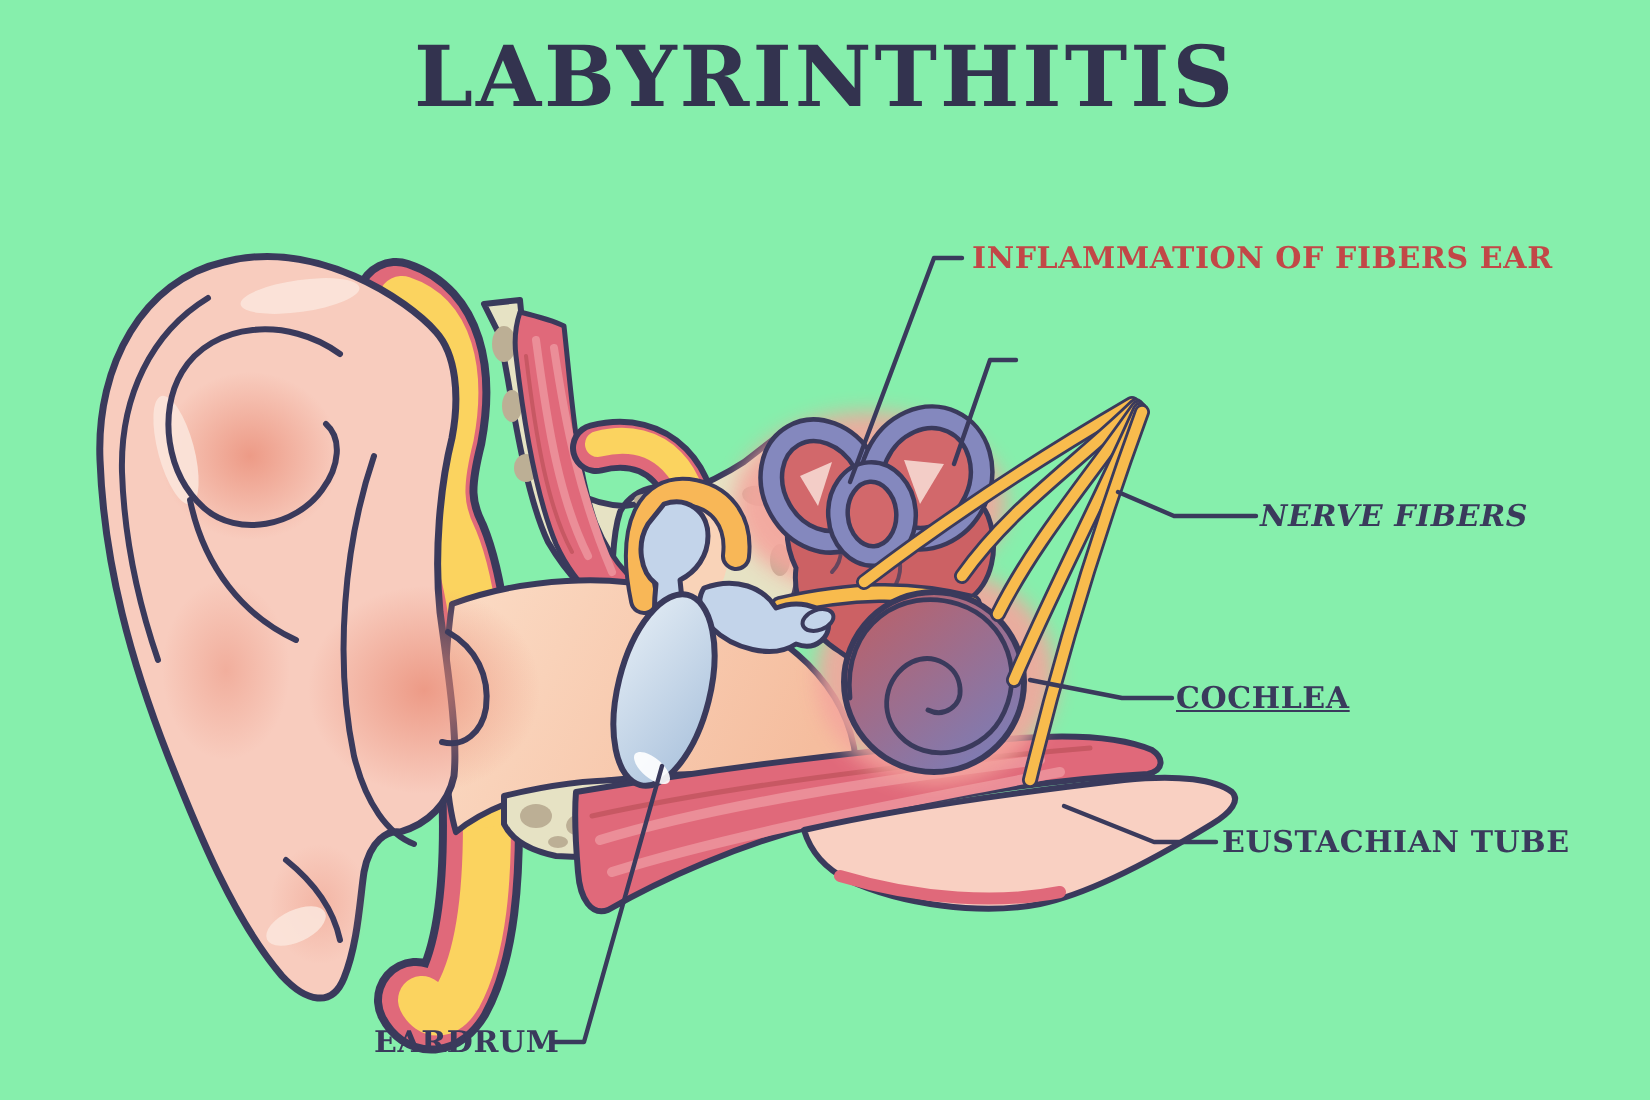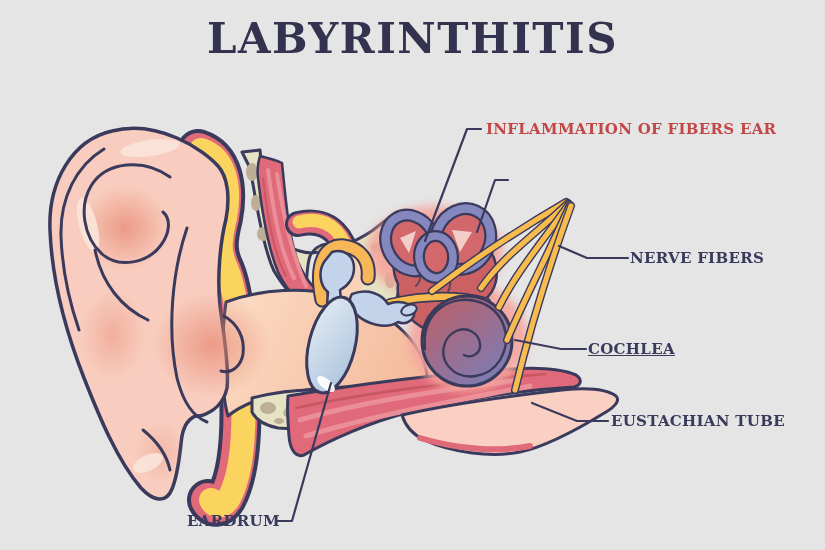"LABYRINTHITIS" .stage { background: #e5e5e5 -> #86efac }
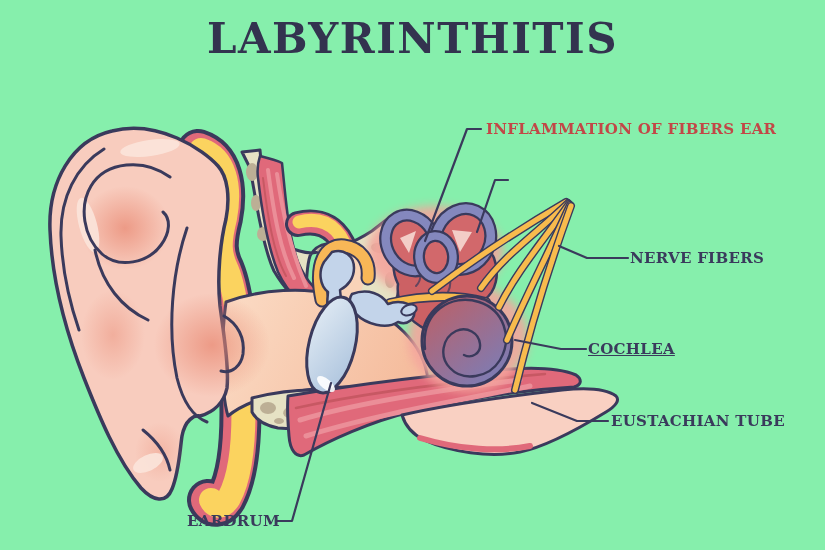"NERVE FIBERS" div.lbl { font-style: none -> italic }
